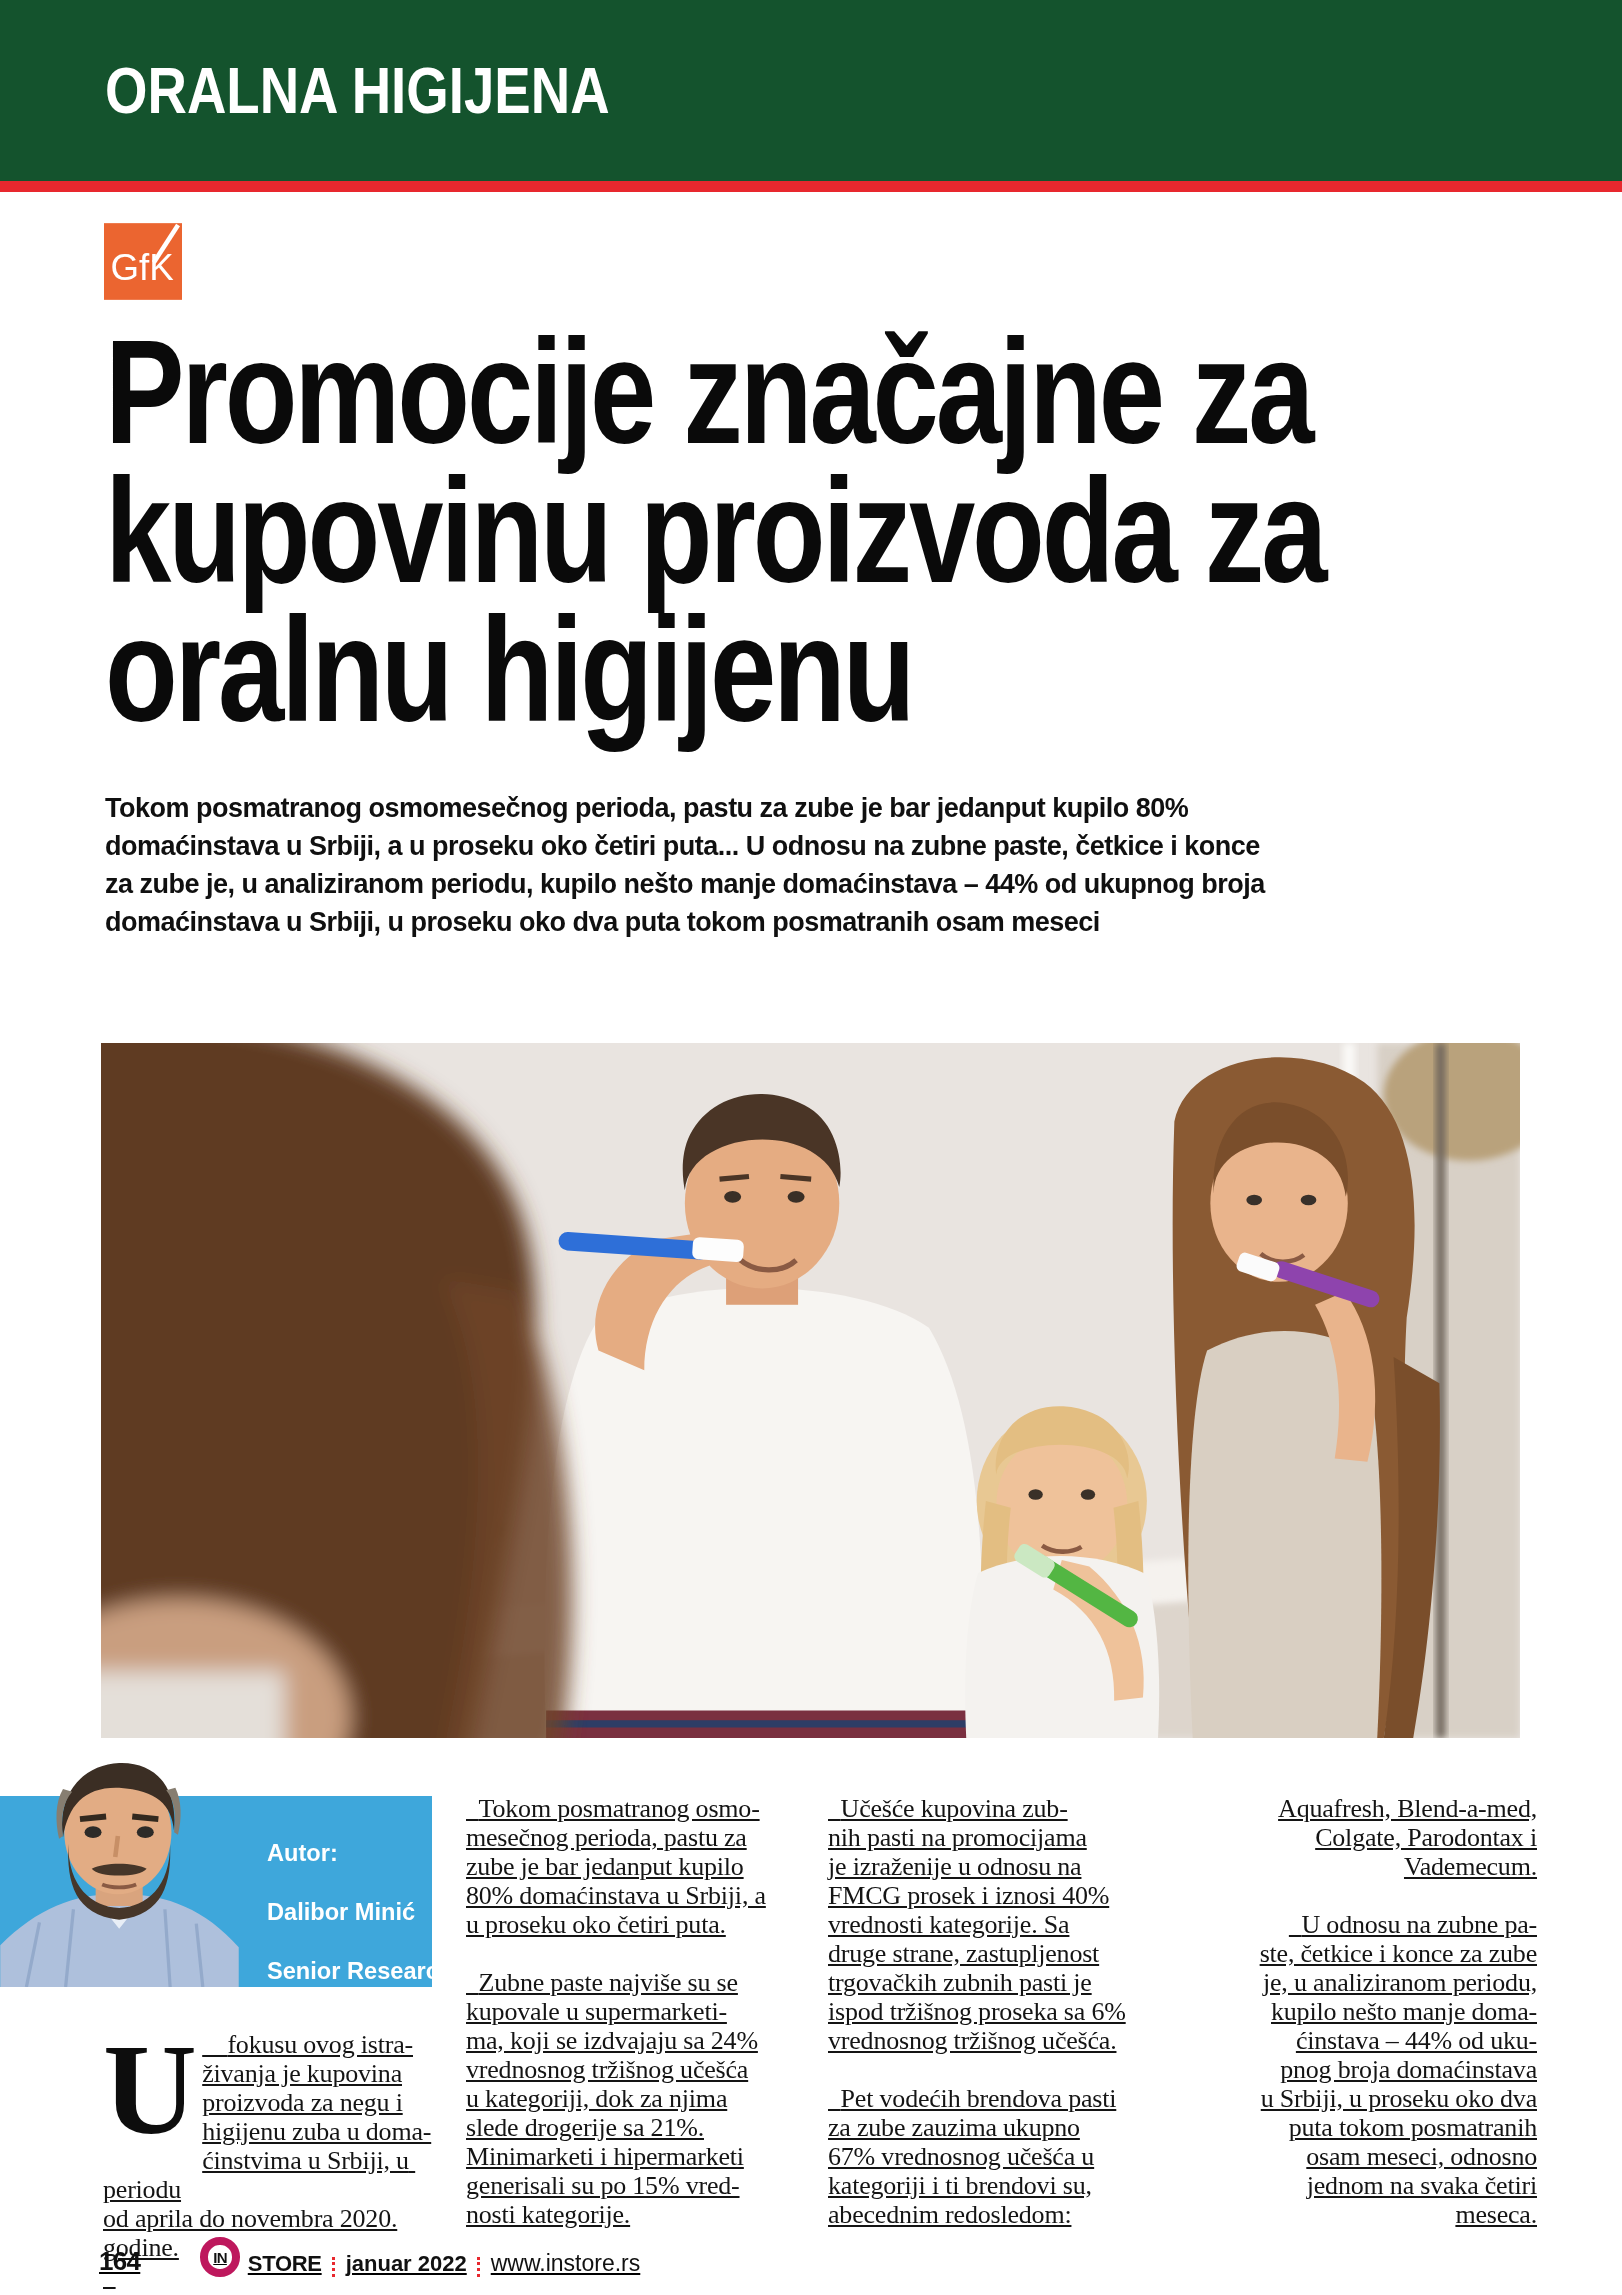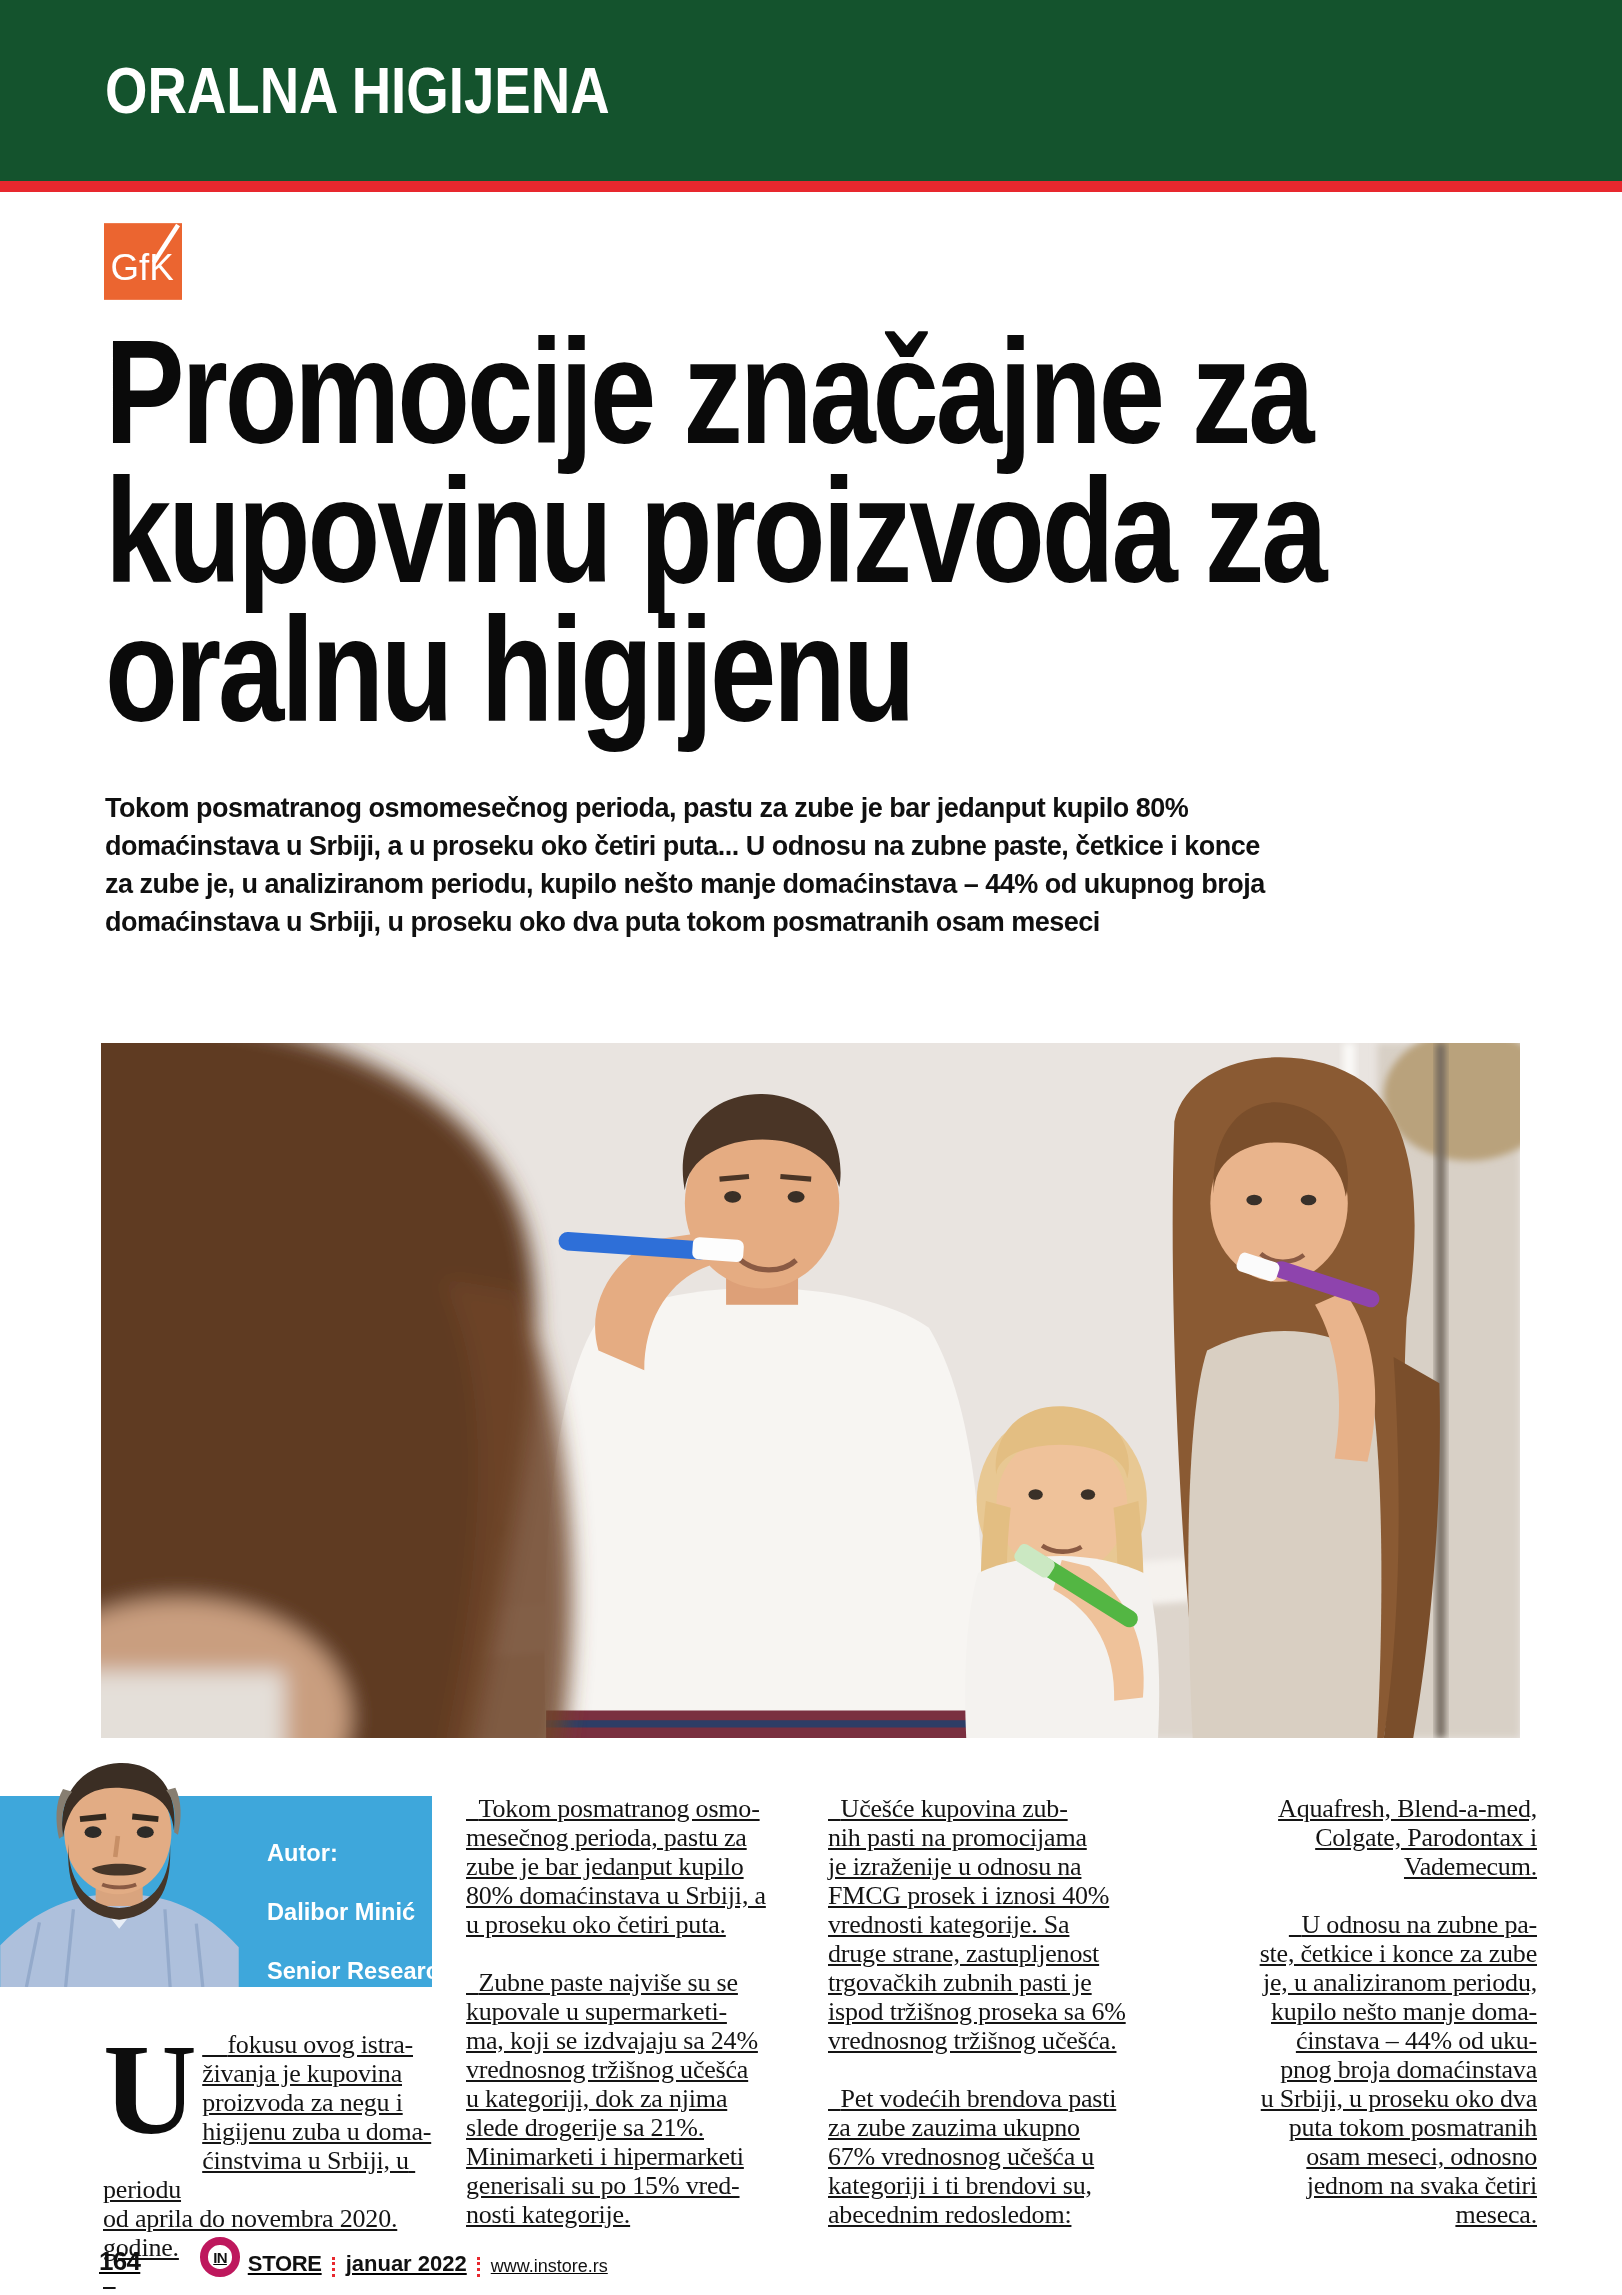"www.instore.rs" .website { font-size: 18px -> 23px }
